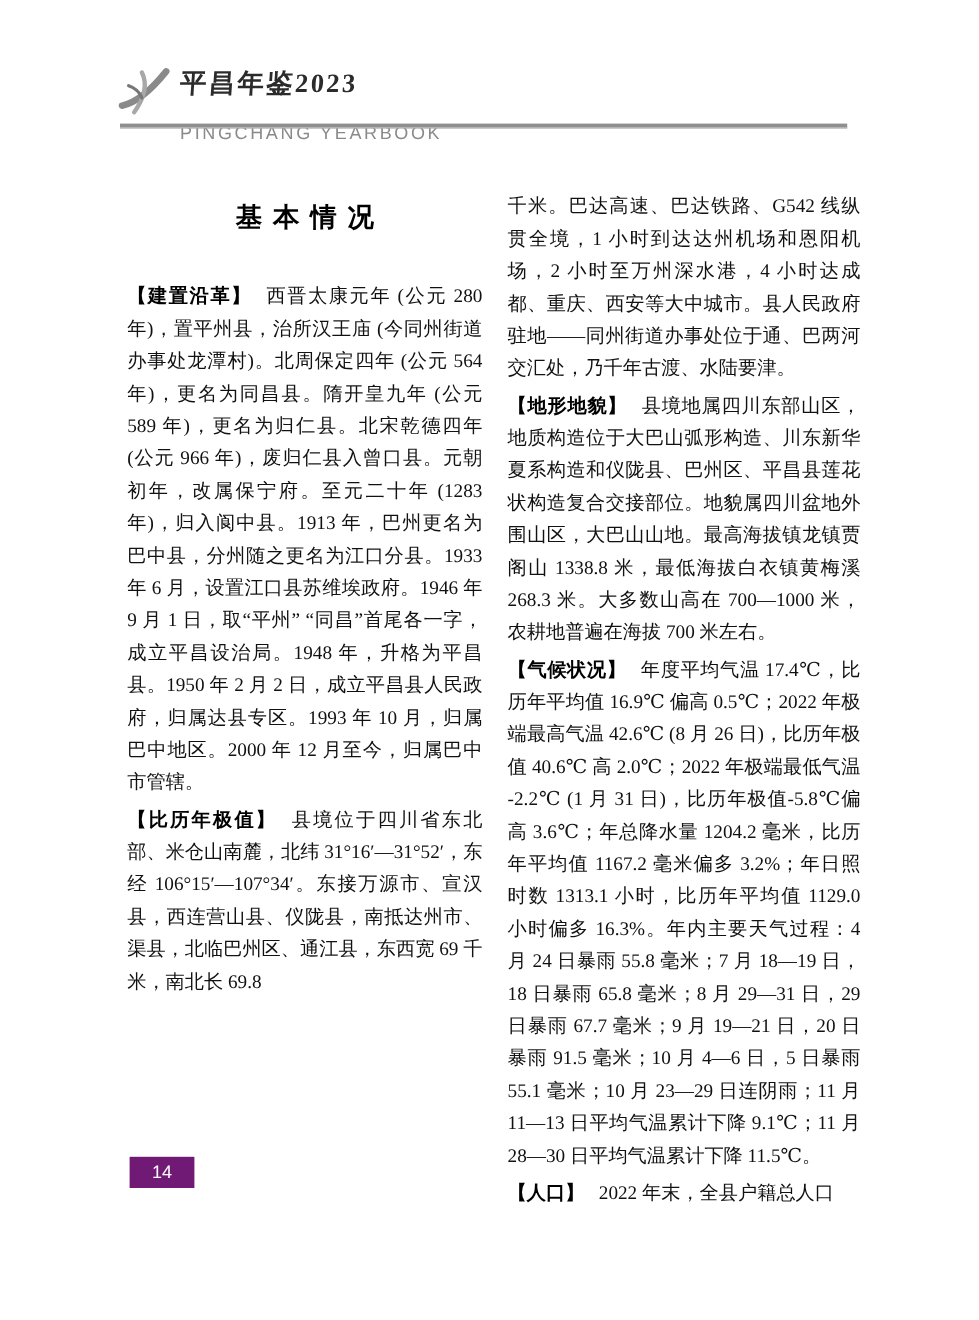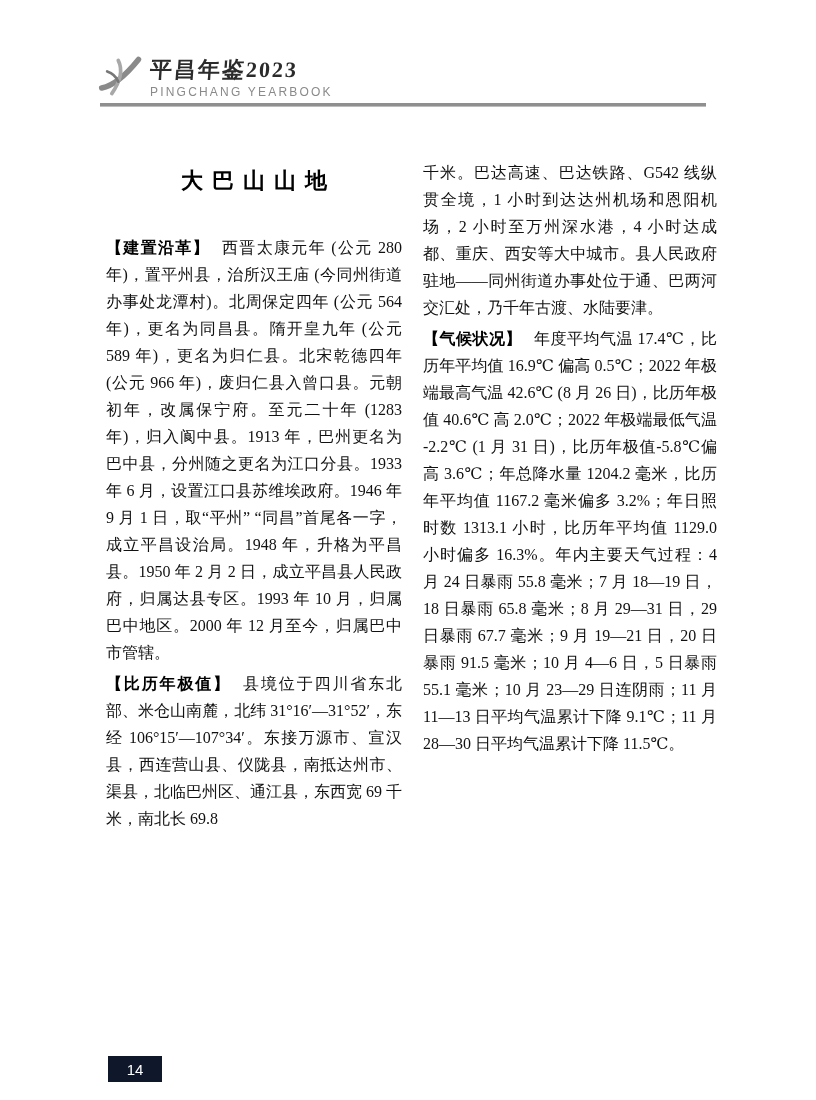"PINGCHANG YEARBOOK" .brand-subtitle { font-size: 12px -> 15px; margin-top: 0 -> 18px }
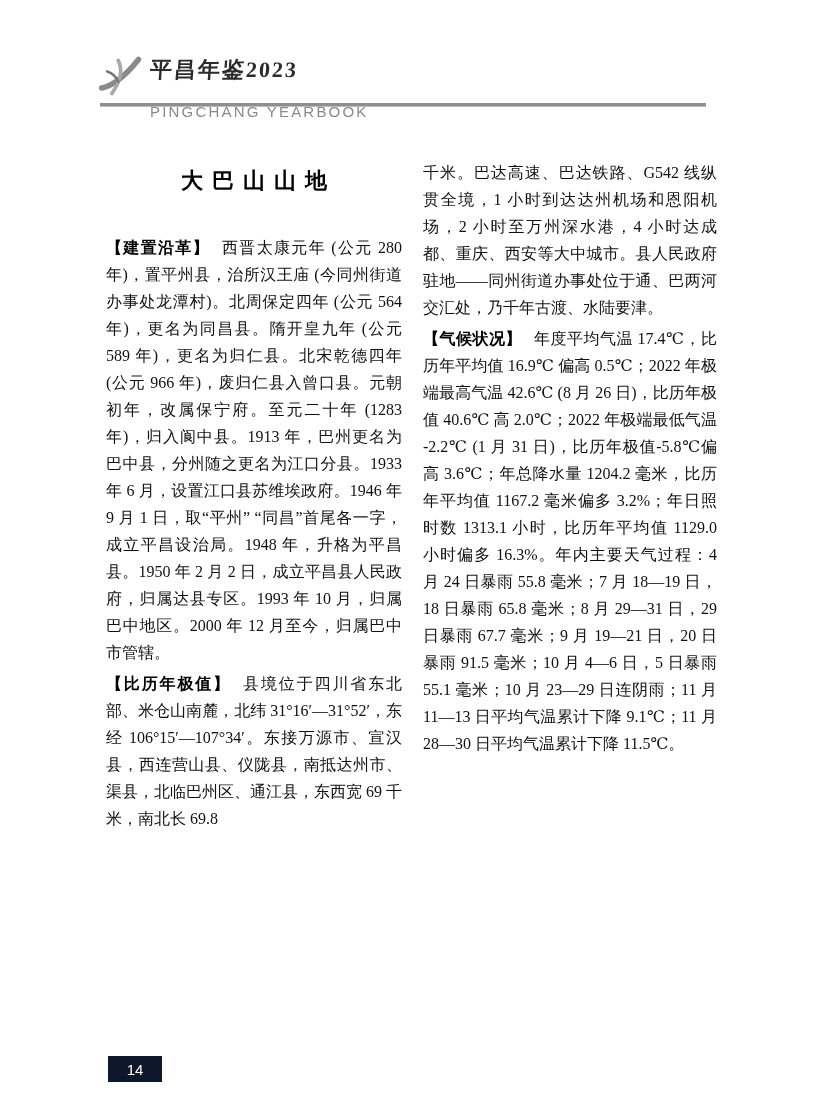"大巴山山地" div.article-title { text: 大巴山山地 -> 基本情况 }
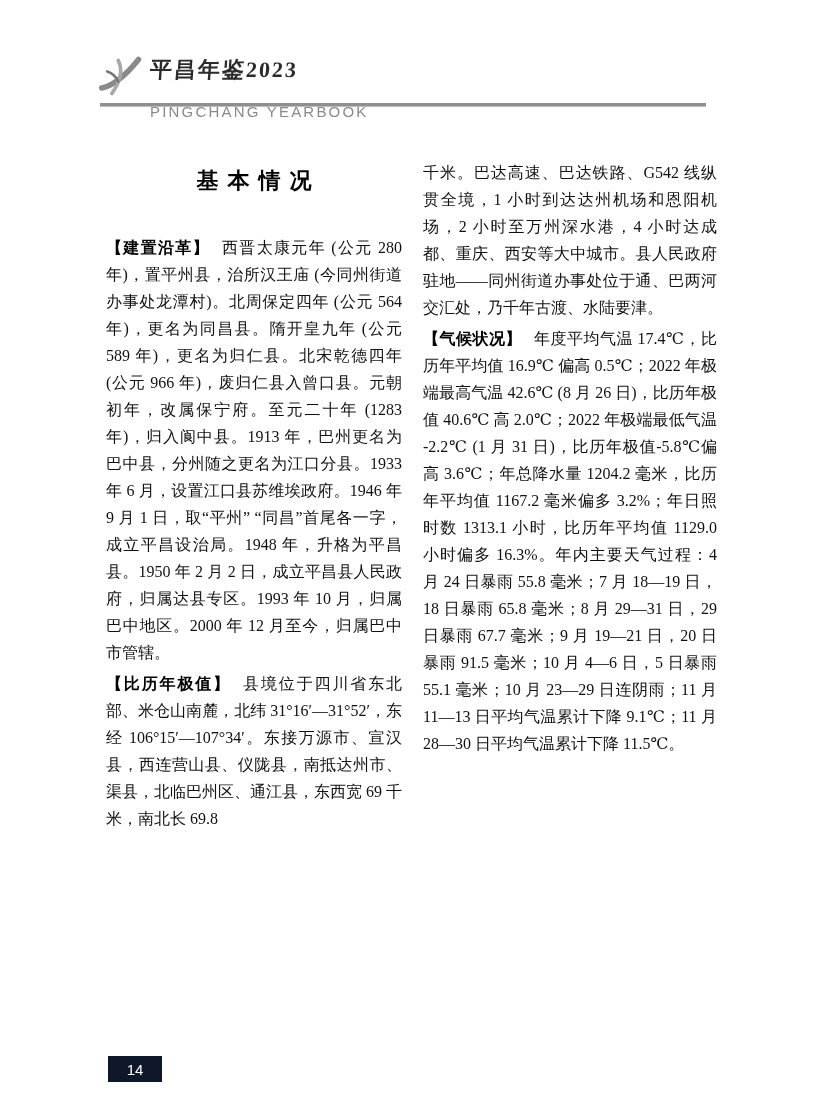"【地形地貌】" p.para { html: none -> <p><b>【地形地貌】</b><span>县境地属四川东部山区，地质构造位于大巴山弧形构造、川东新华夏系构造和仪陇县、巴州区、平昌县莲花状构造复合交接部位。地貌属四川盆地外围山区，大巴山山地。最高海拔镇龙镇贾阁山 1338.8 米，最低海拔白衣镇黄梅溪 268.3 米。大多数山高在 700—1000 米，农耕地普遍在海拔 700 米左右。</span></p> }
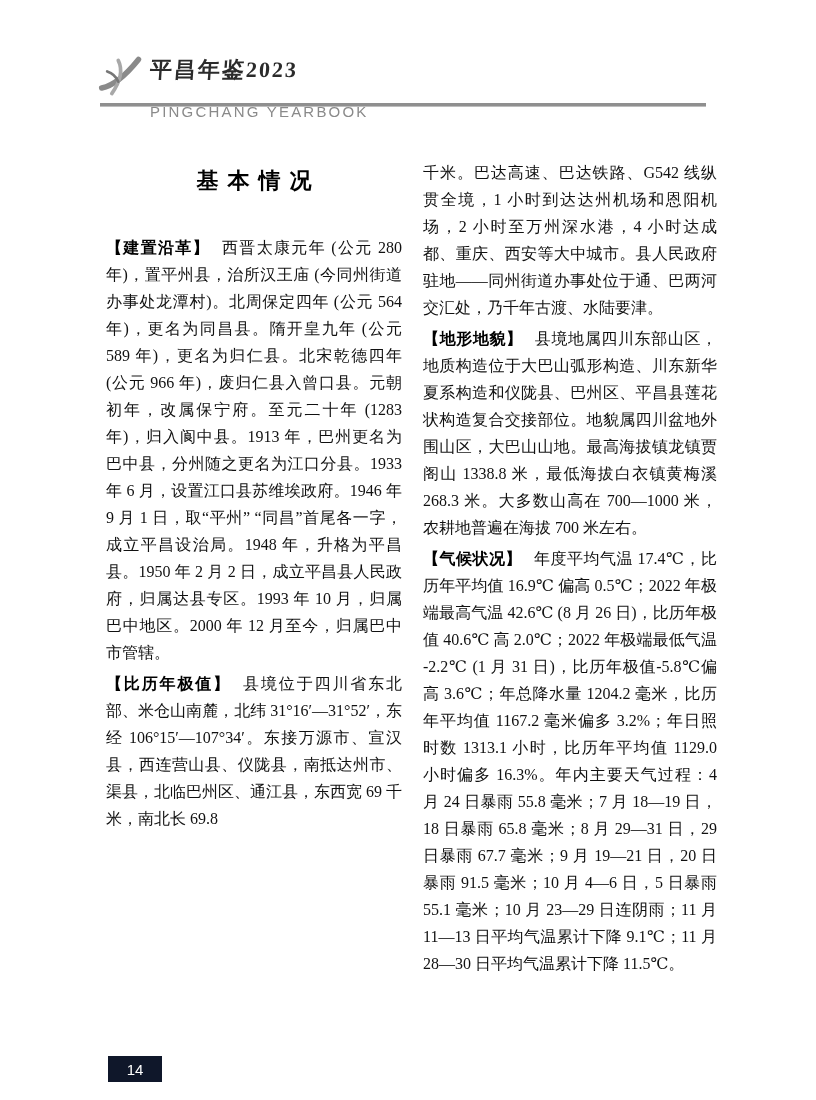"14" .page-badge { background: #0f172a -> #701a75; top: 1056px -> 964px }
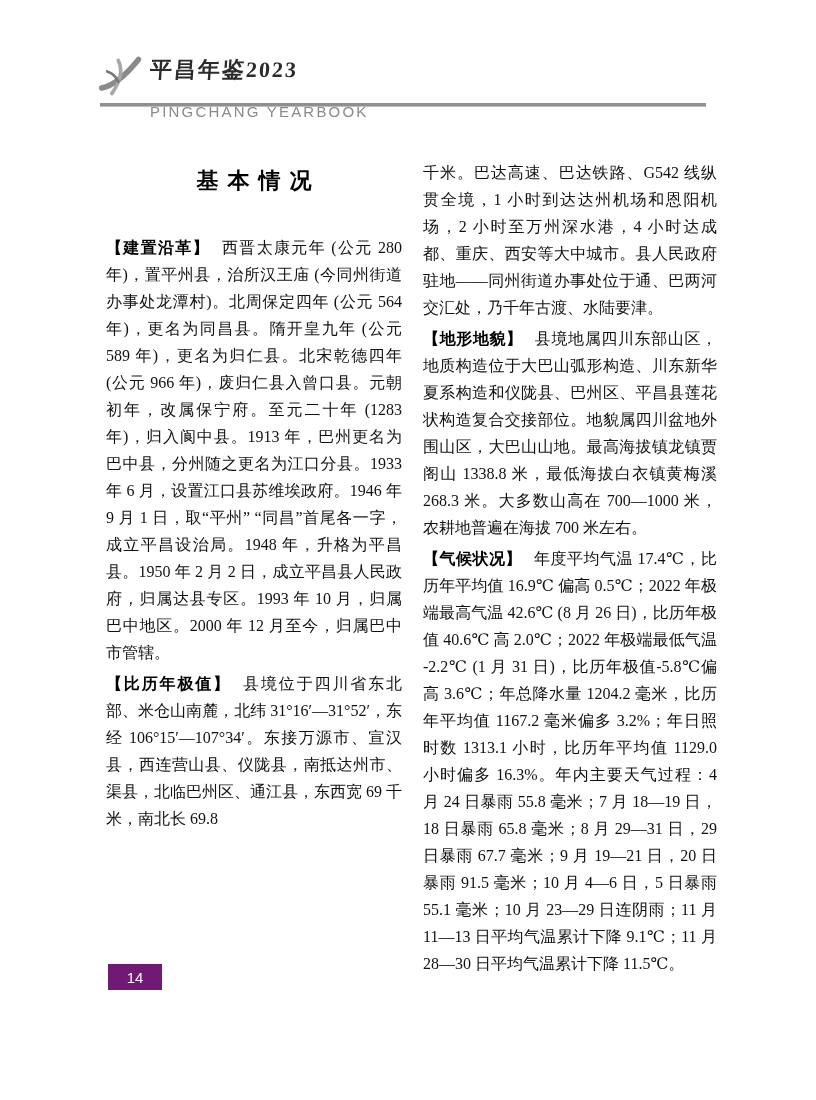"【人口】 2022 年末，全县户籍总人口" p.para { html: none -> <p><b>【人口】</b><span>2022 年末，全县户籍总人口</span></p> }
